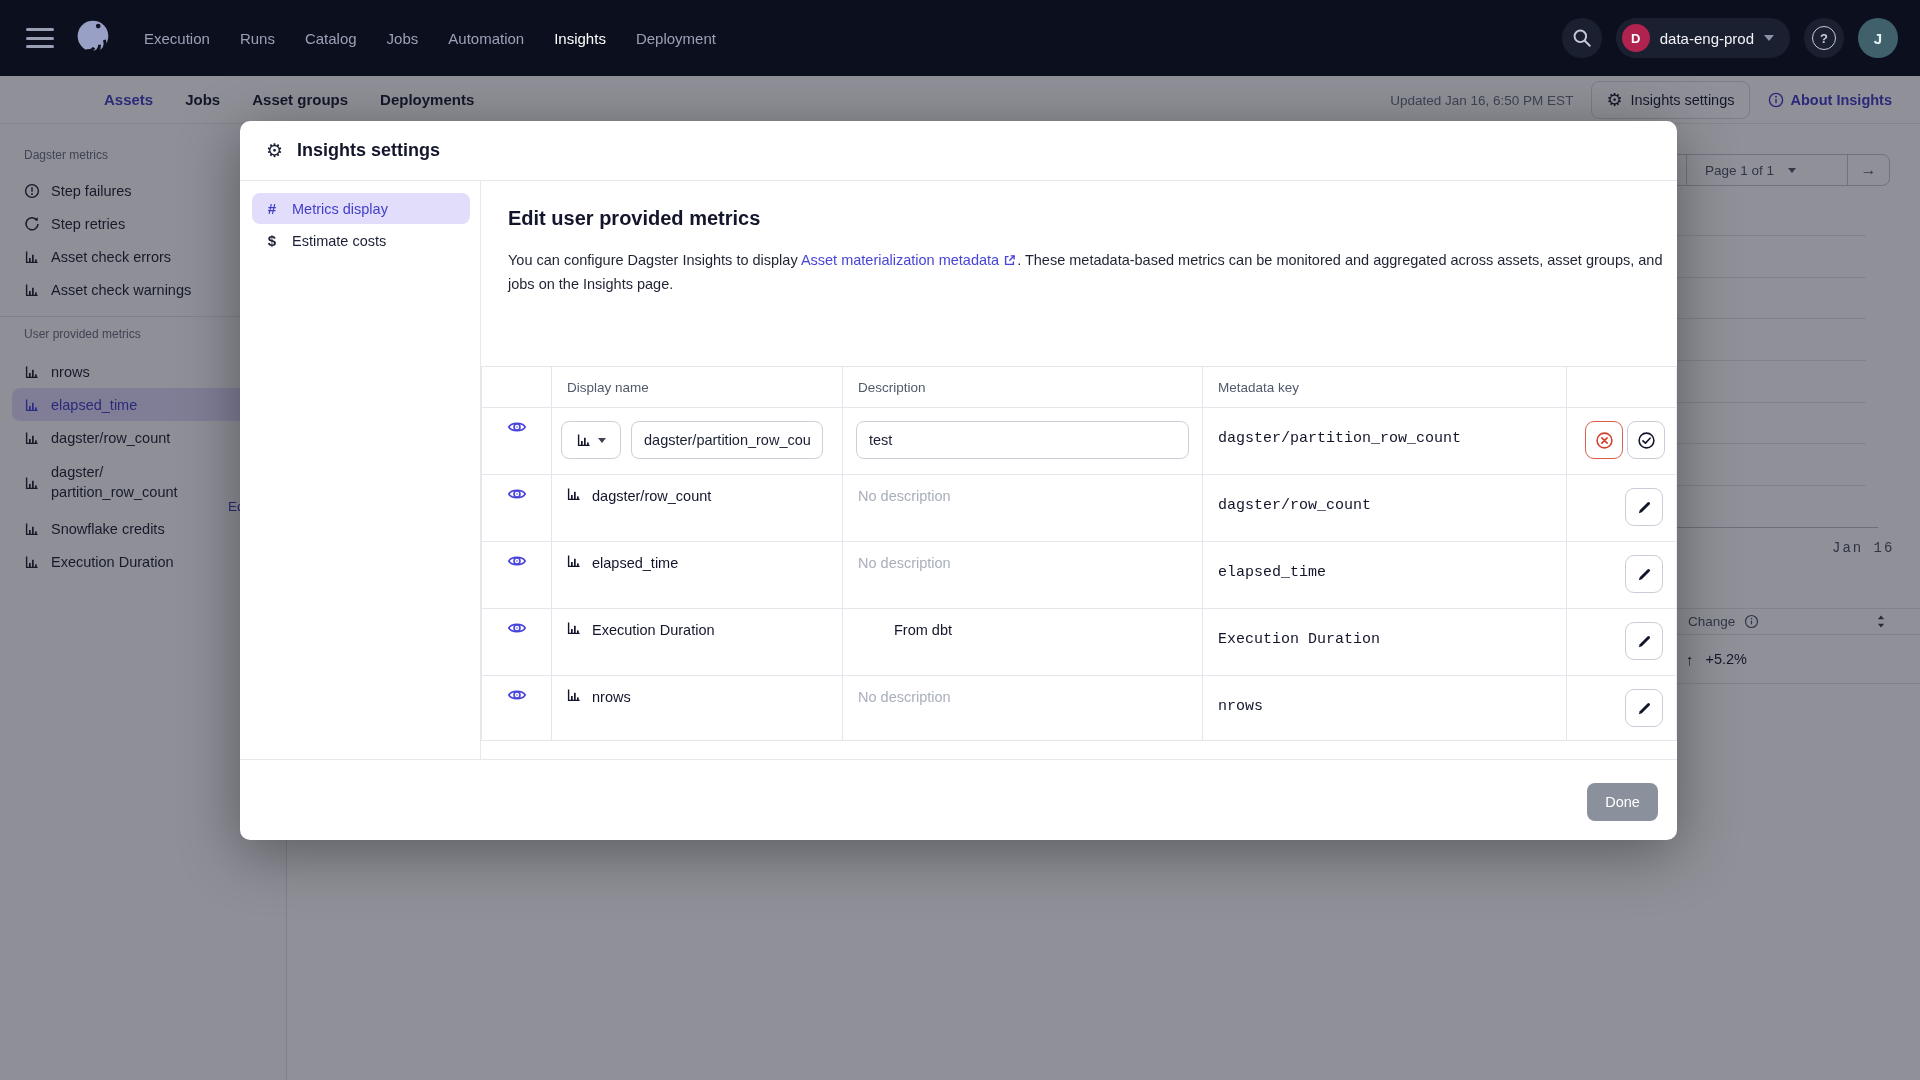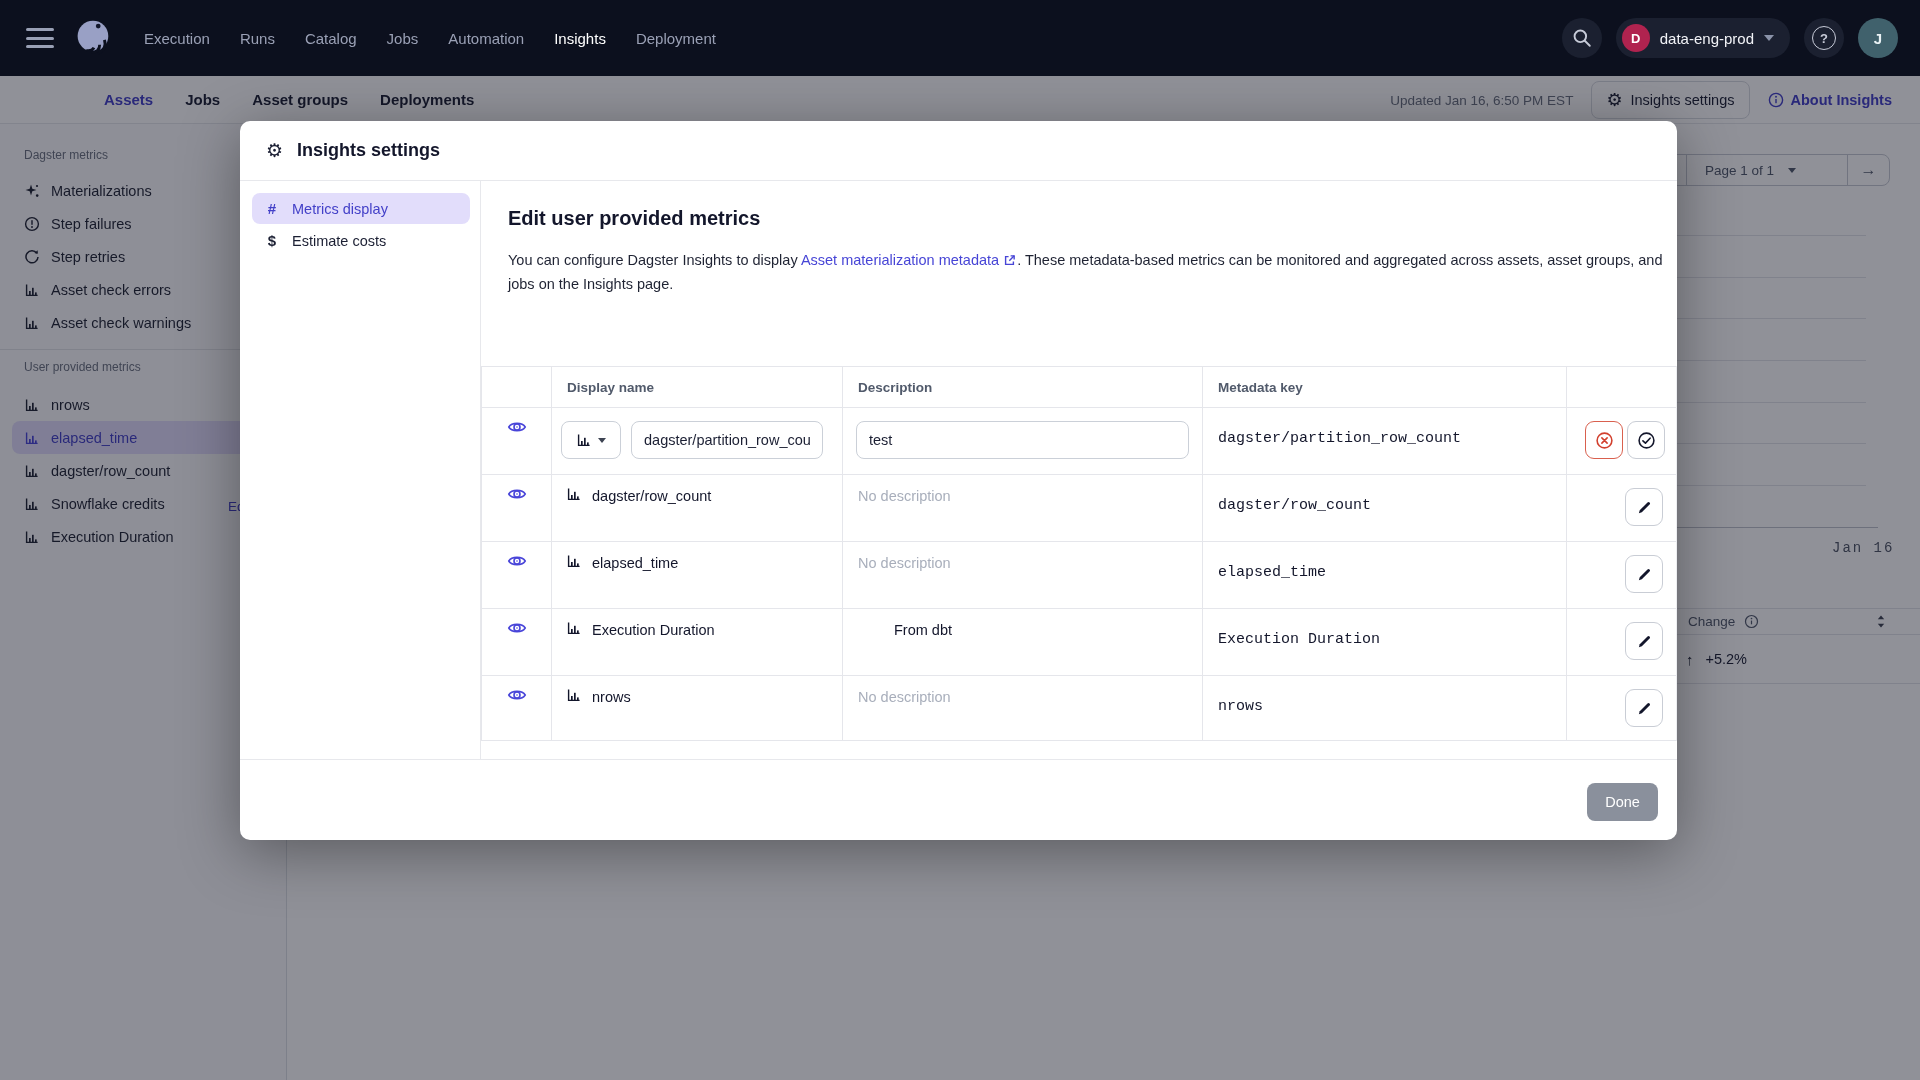"Materializations" div.side-item { html: <div> <span> <svg> <path></path> <circle></circle> <circle></circle> </svg> </span> <span>Materializations</span> </div> -> none }
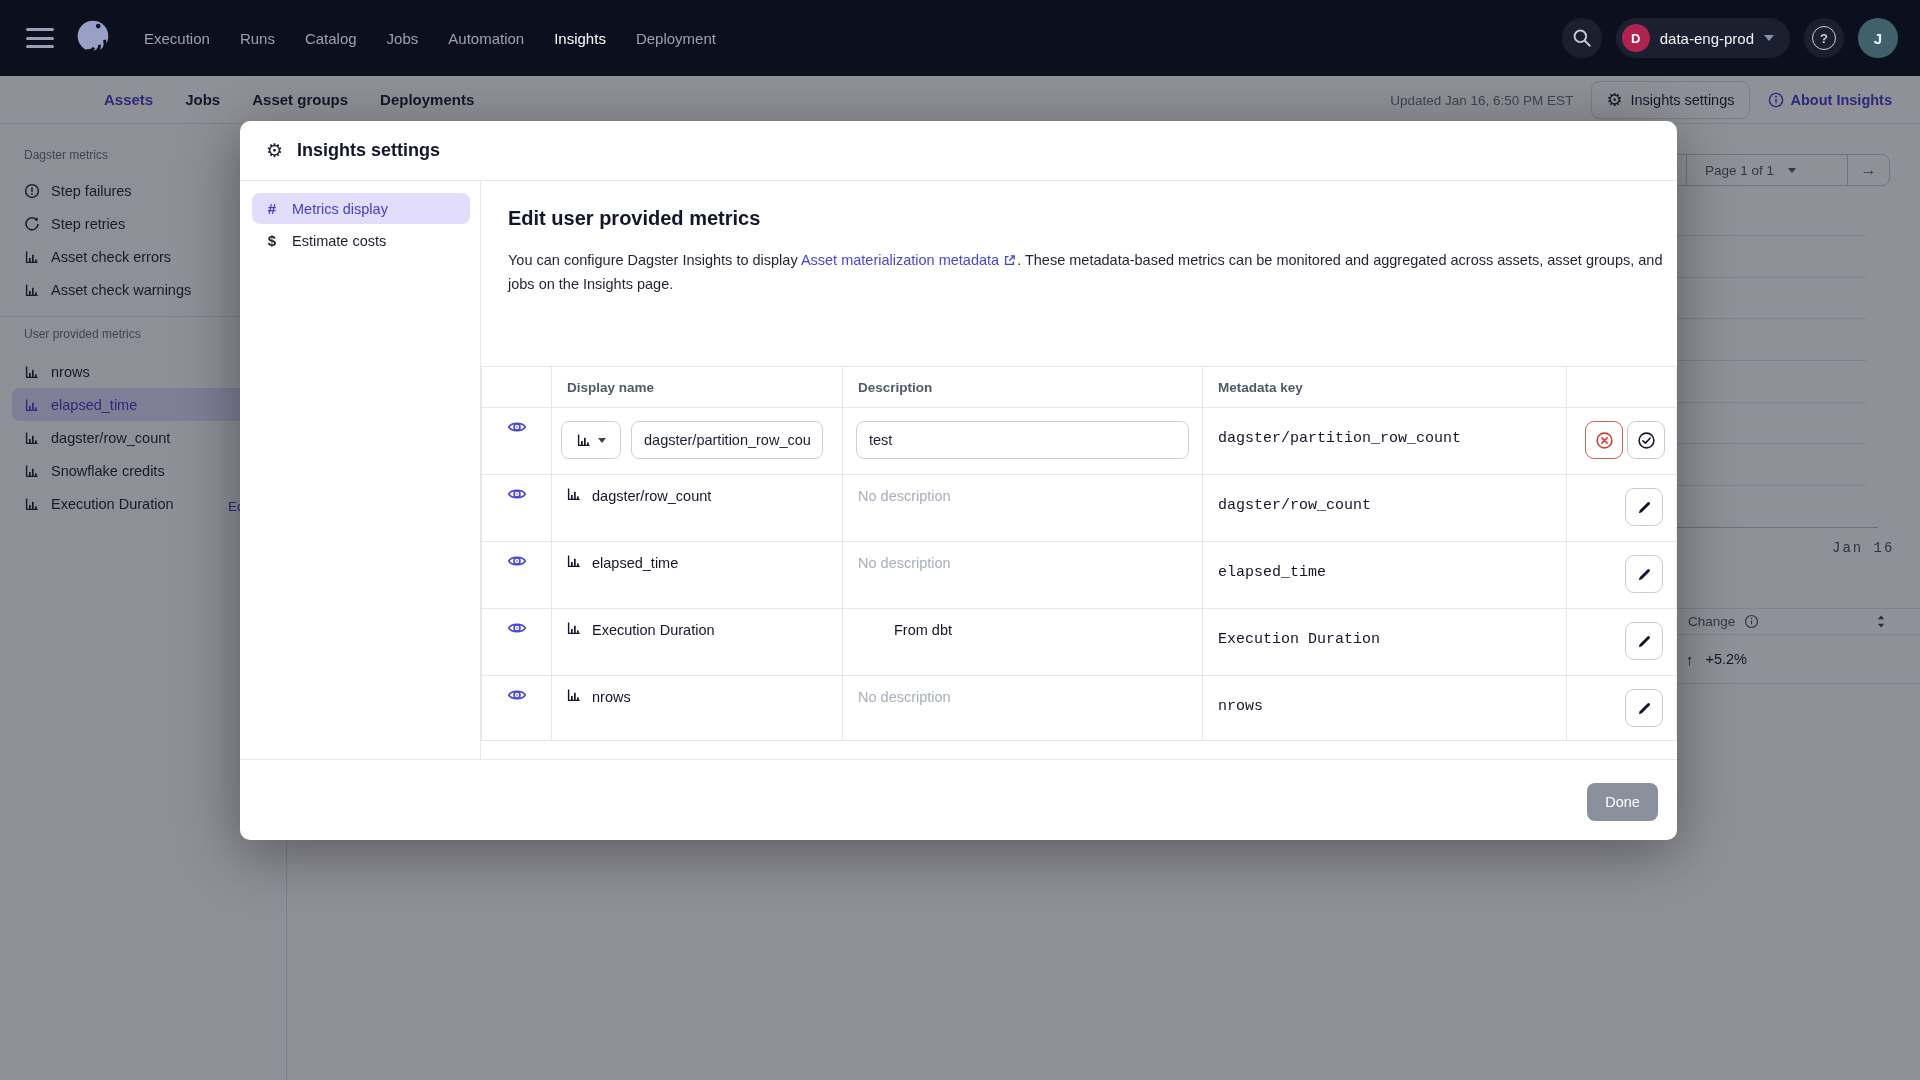"Display name" .th { font-weight: 700 -> 400 }
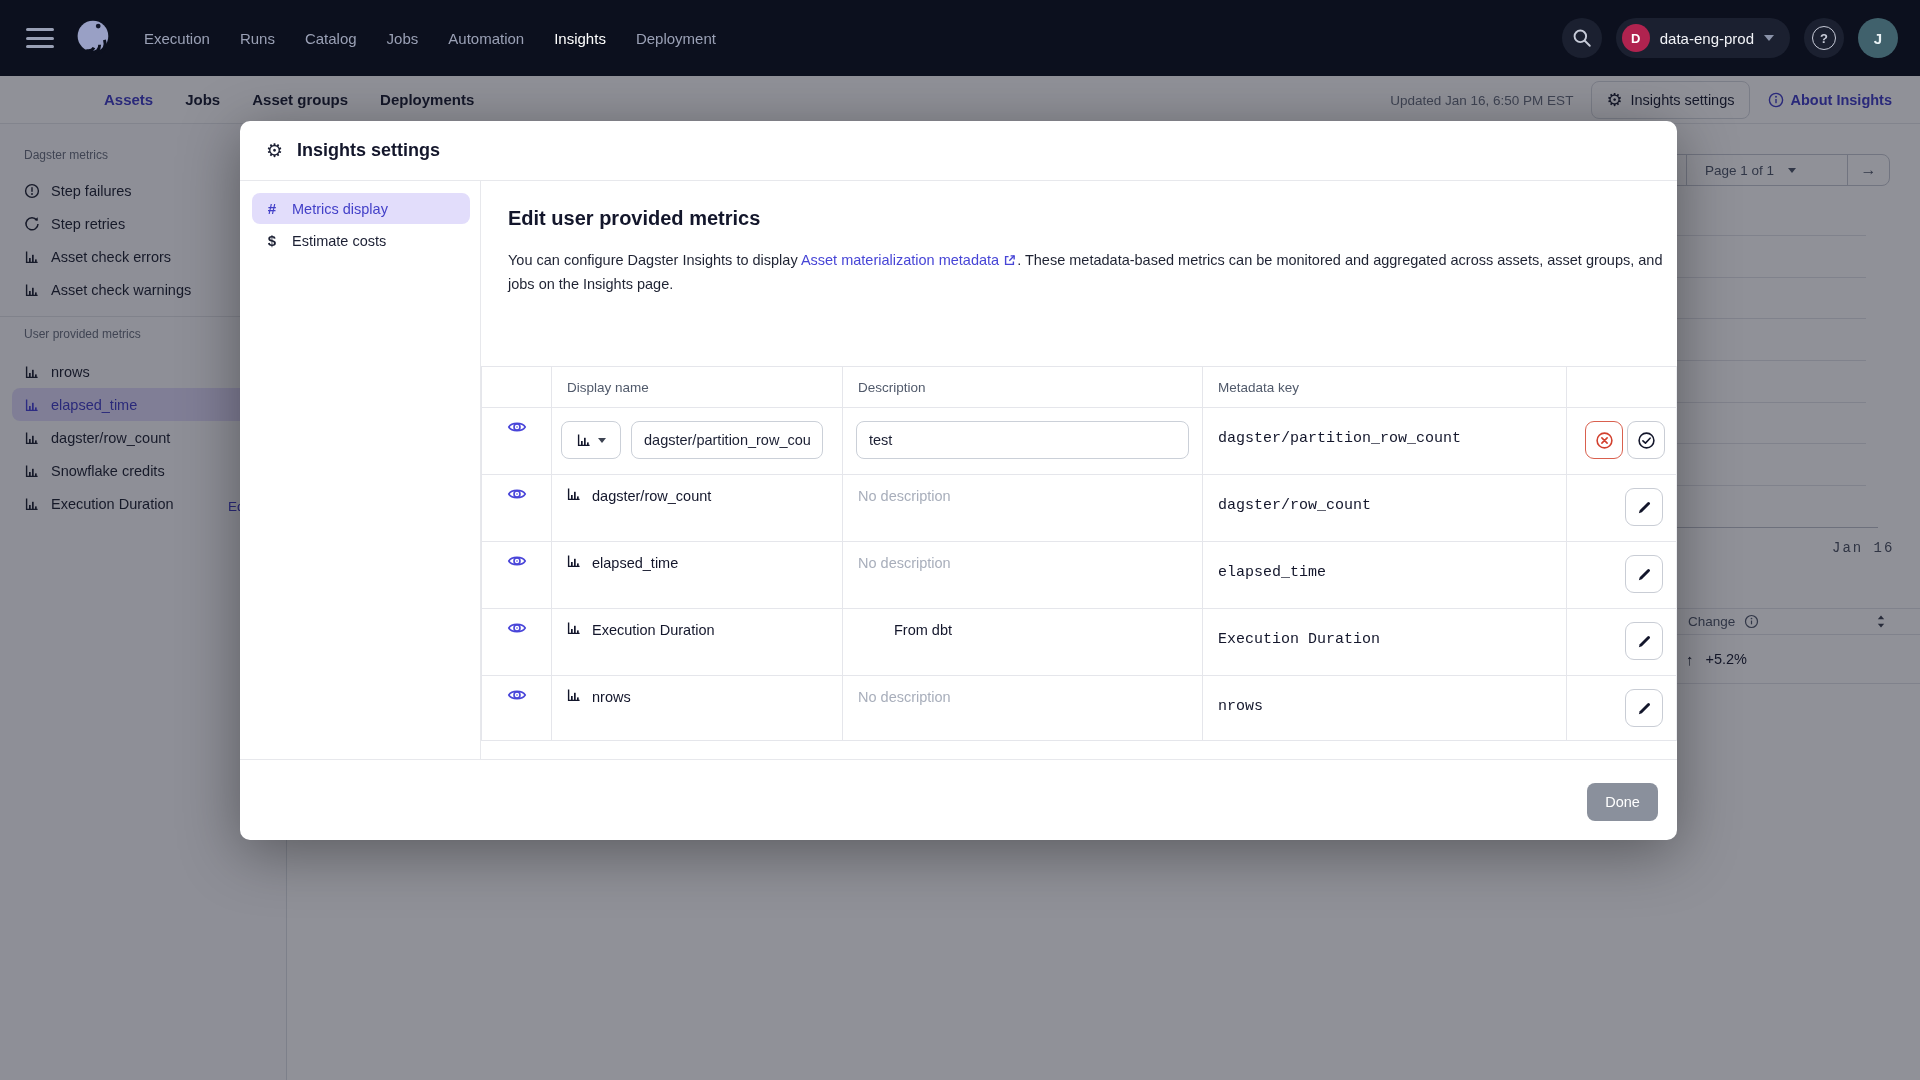"dagster/" div.side-item { html: none -> <div> <span> <svg> <path></path> <rect></rect> <rect></rect> <rect></rect> </svg> </span> <span><span>dagster/</span><br><span>partition_row_count</span></span> </div> }
